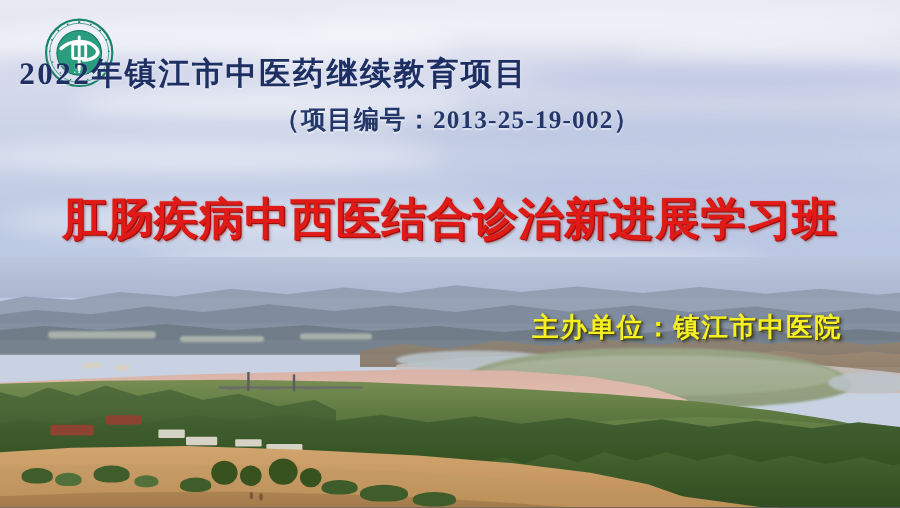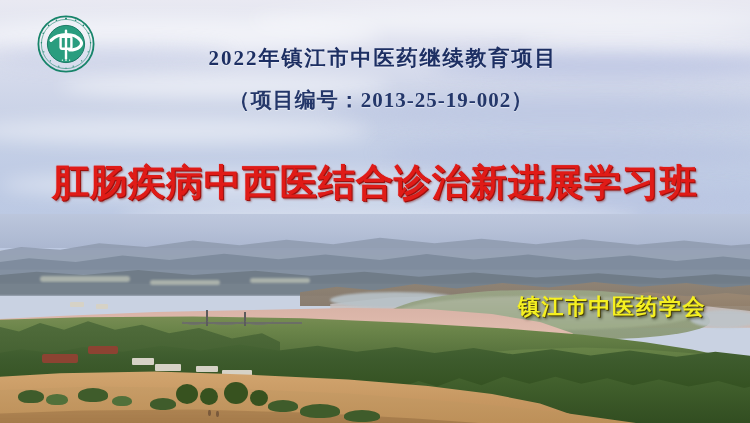"2022年镇江市中医药继续教育项目" .line1 { font-size: 21px -> 26px; text-align: center -> none }
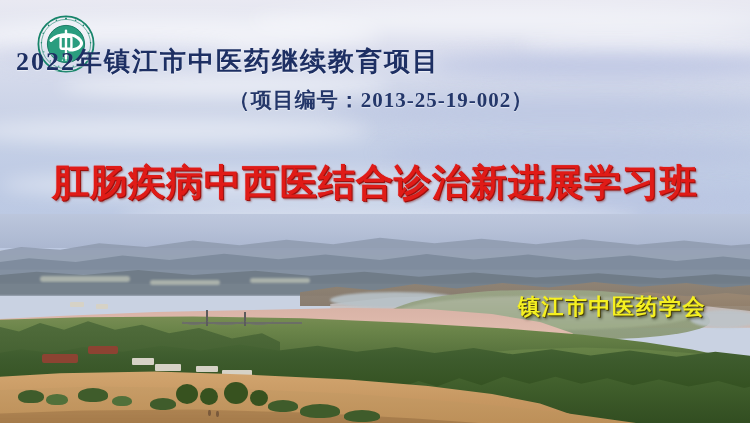"主办单位：镇江市中医院" div.org { html: none -> <div>主办单位：镇江市中医院</div> }
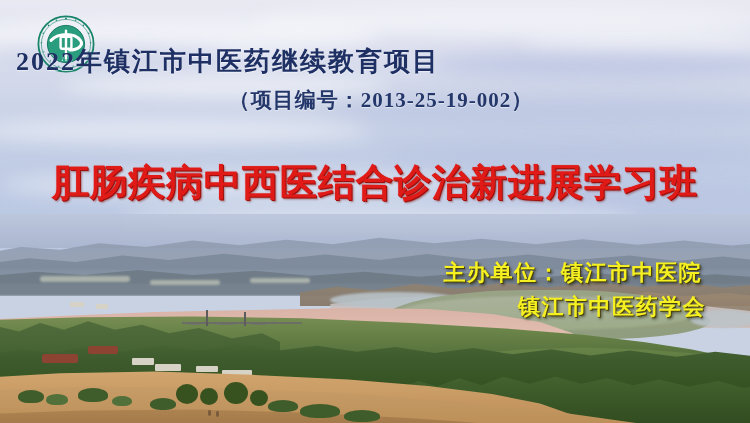"镇江市中医药学会" div.org { html: <div>镇江市中医药学会</div> -> none }
